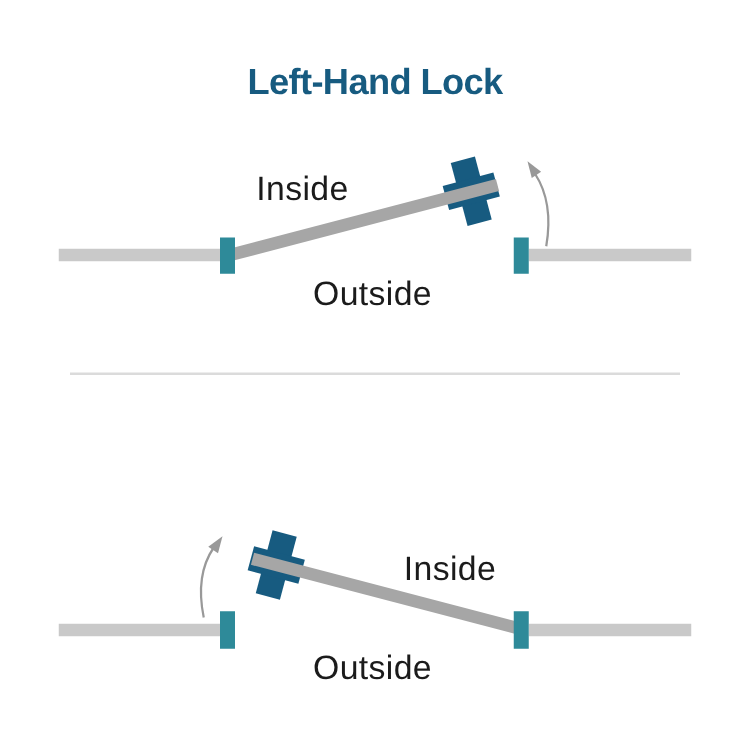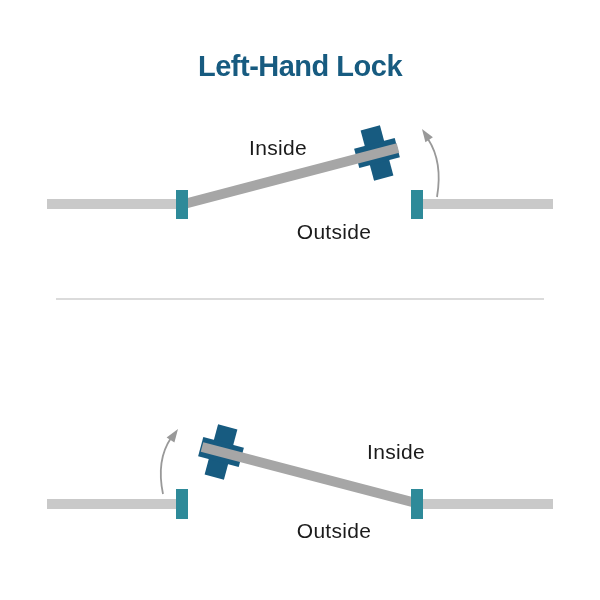"Inside" .side-label { font-size: 21px -> 27px; margin-left: 36px -> none }
